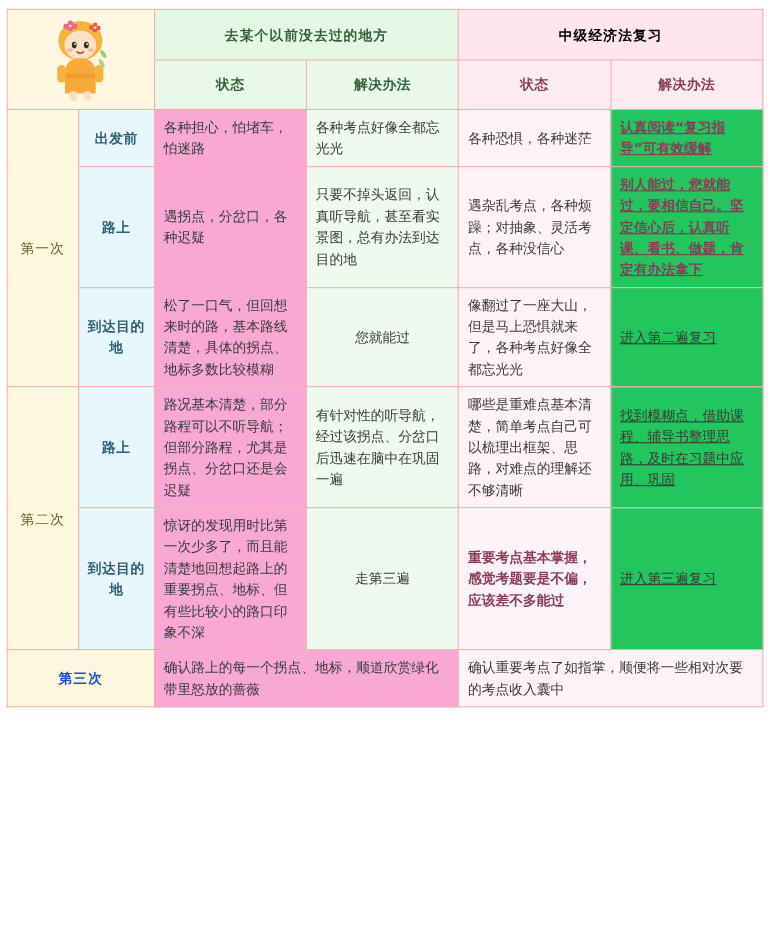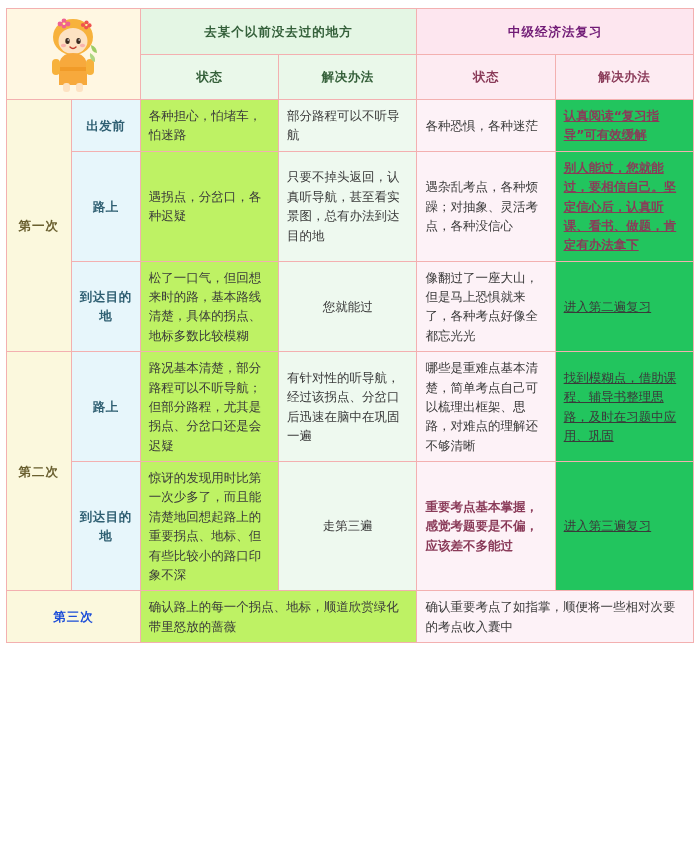"中级经济法复习" .grp-head.pink { color: #701a75 -> #000000 }
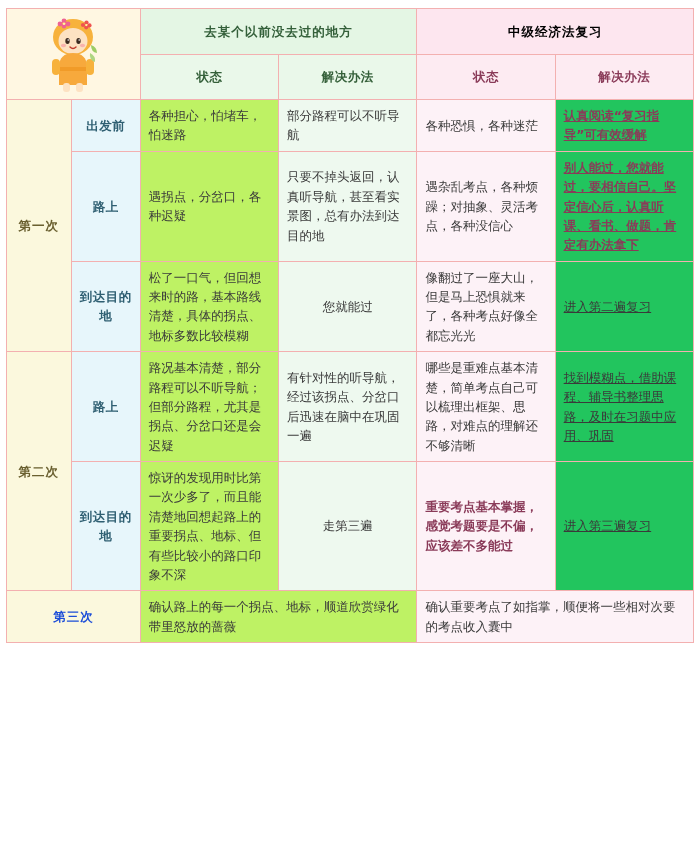"各种担心，怕堵车，怕迷路" .cell-green-a { background: #bef264 -> #f9a8d4 }
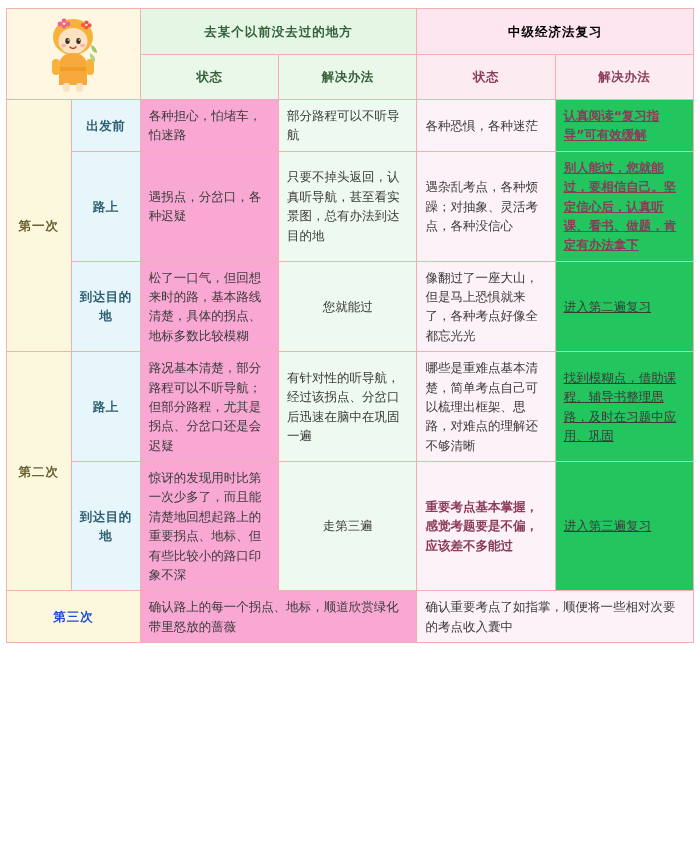"部分路程可以不听导航" td.cell-green-b { text: 部分路程可以不听导航 -> 各种考点好像全都忘光光 }
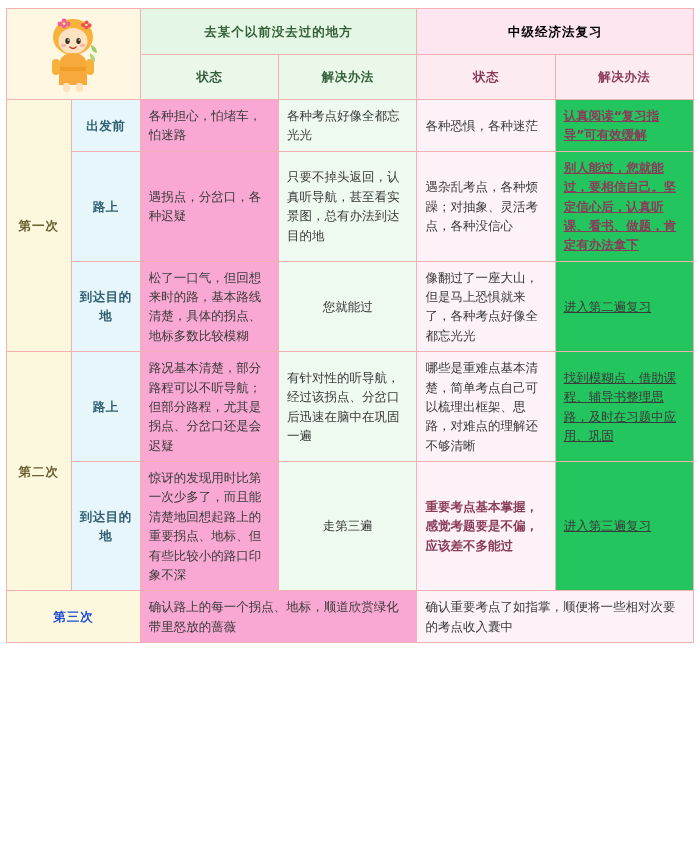"第一次" .rowlabel { font-weight: bold -> normal }
